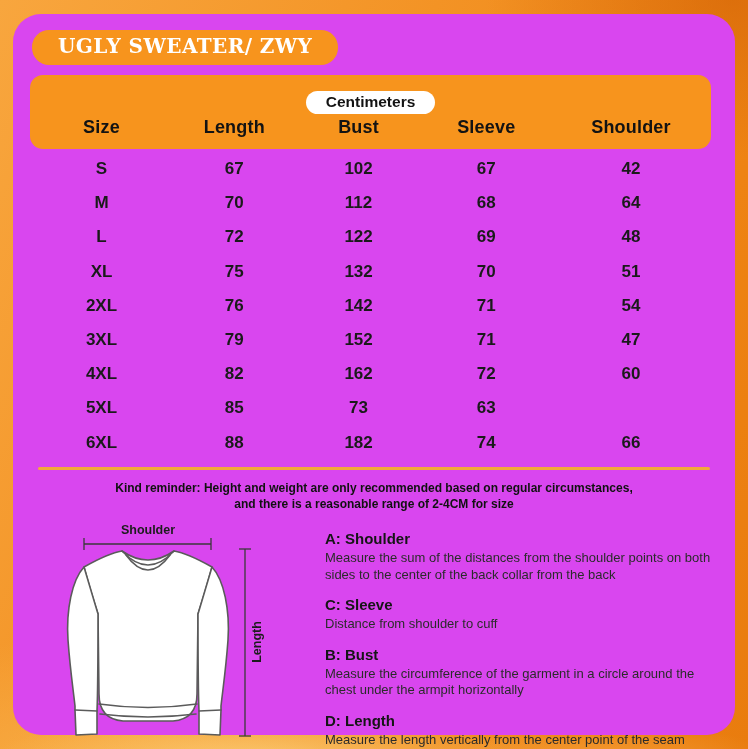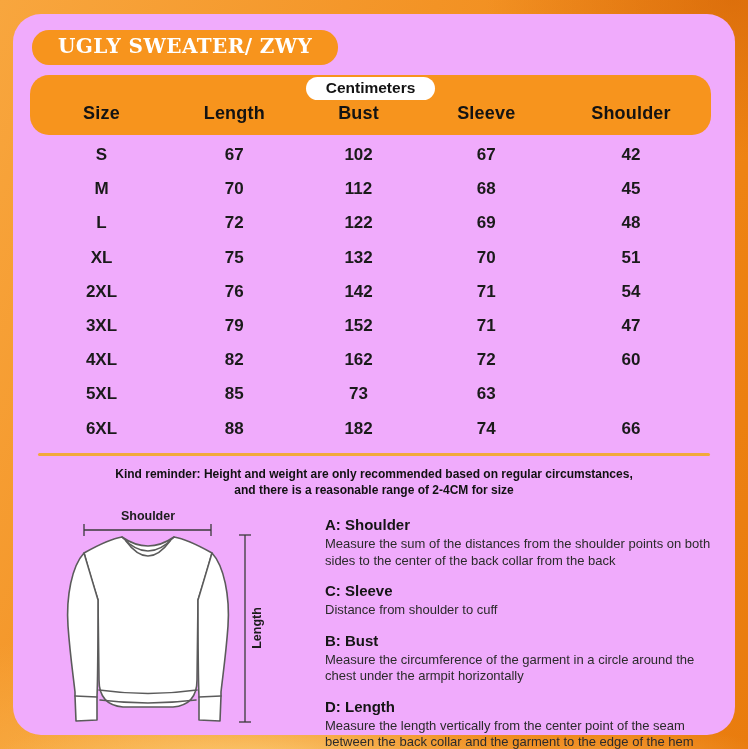"UGLY SWEATER/ ZWY" .card { background: #f0abfc -> #d946ef }
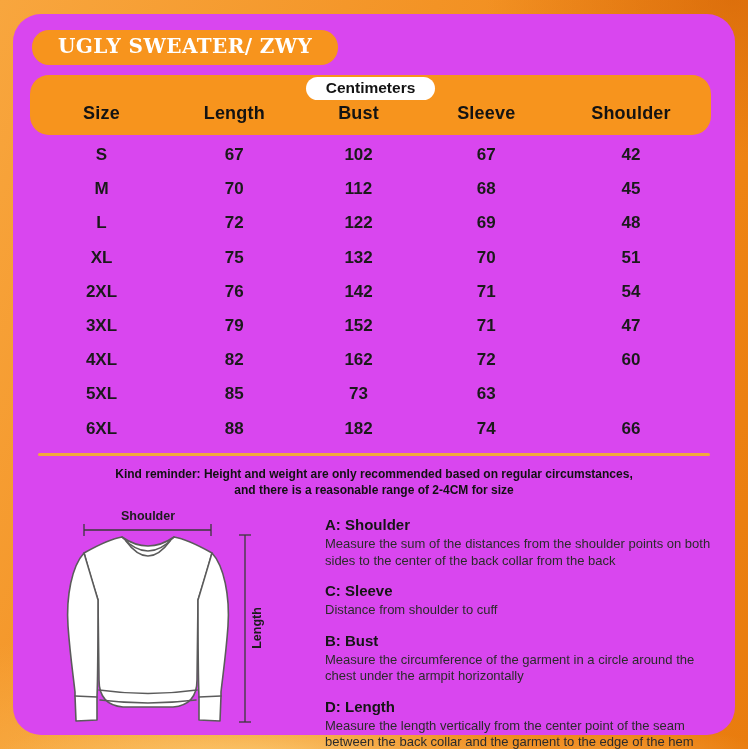"Centimeters" .thead { border-radius: 19px -> 13px; padding-top: 2px -> 16px }
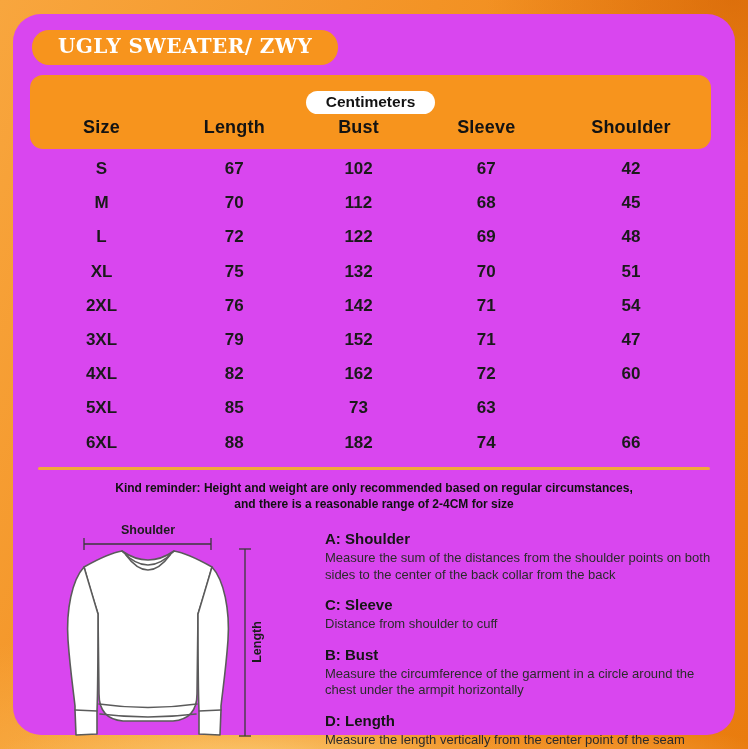"45" div.tcell { text: 45 -> 64 }
